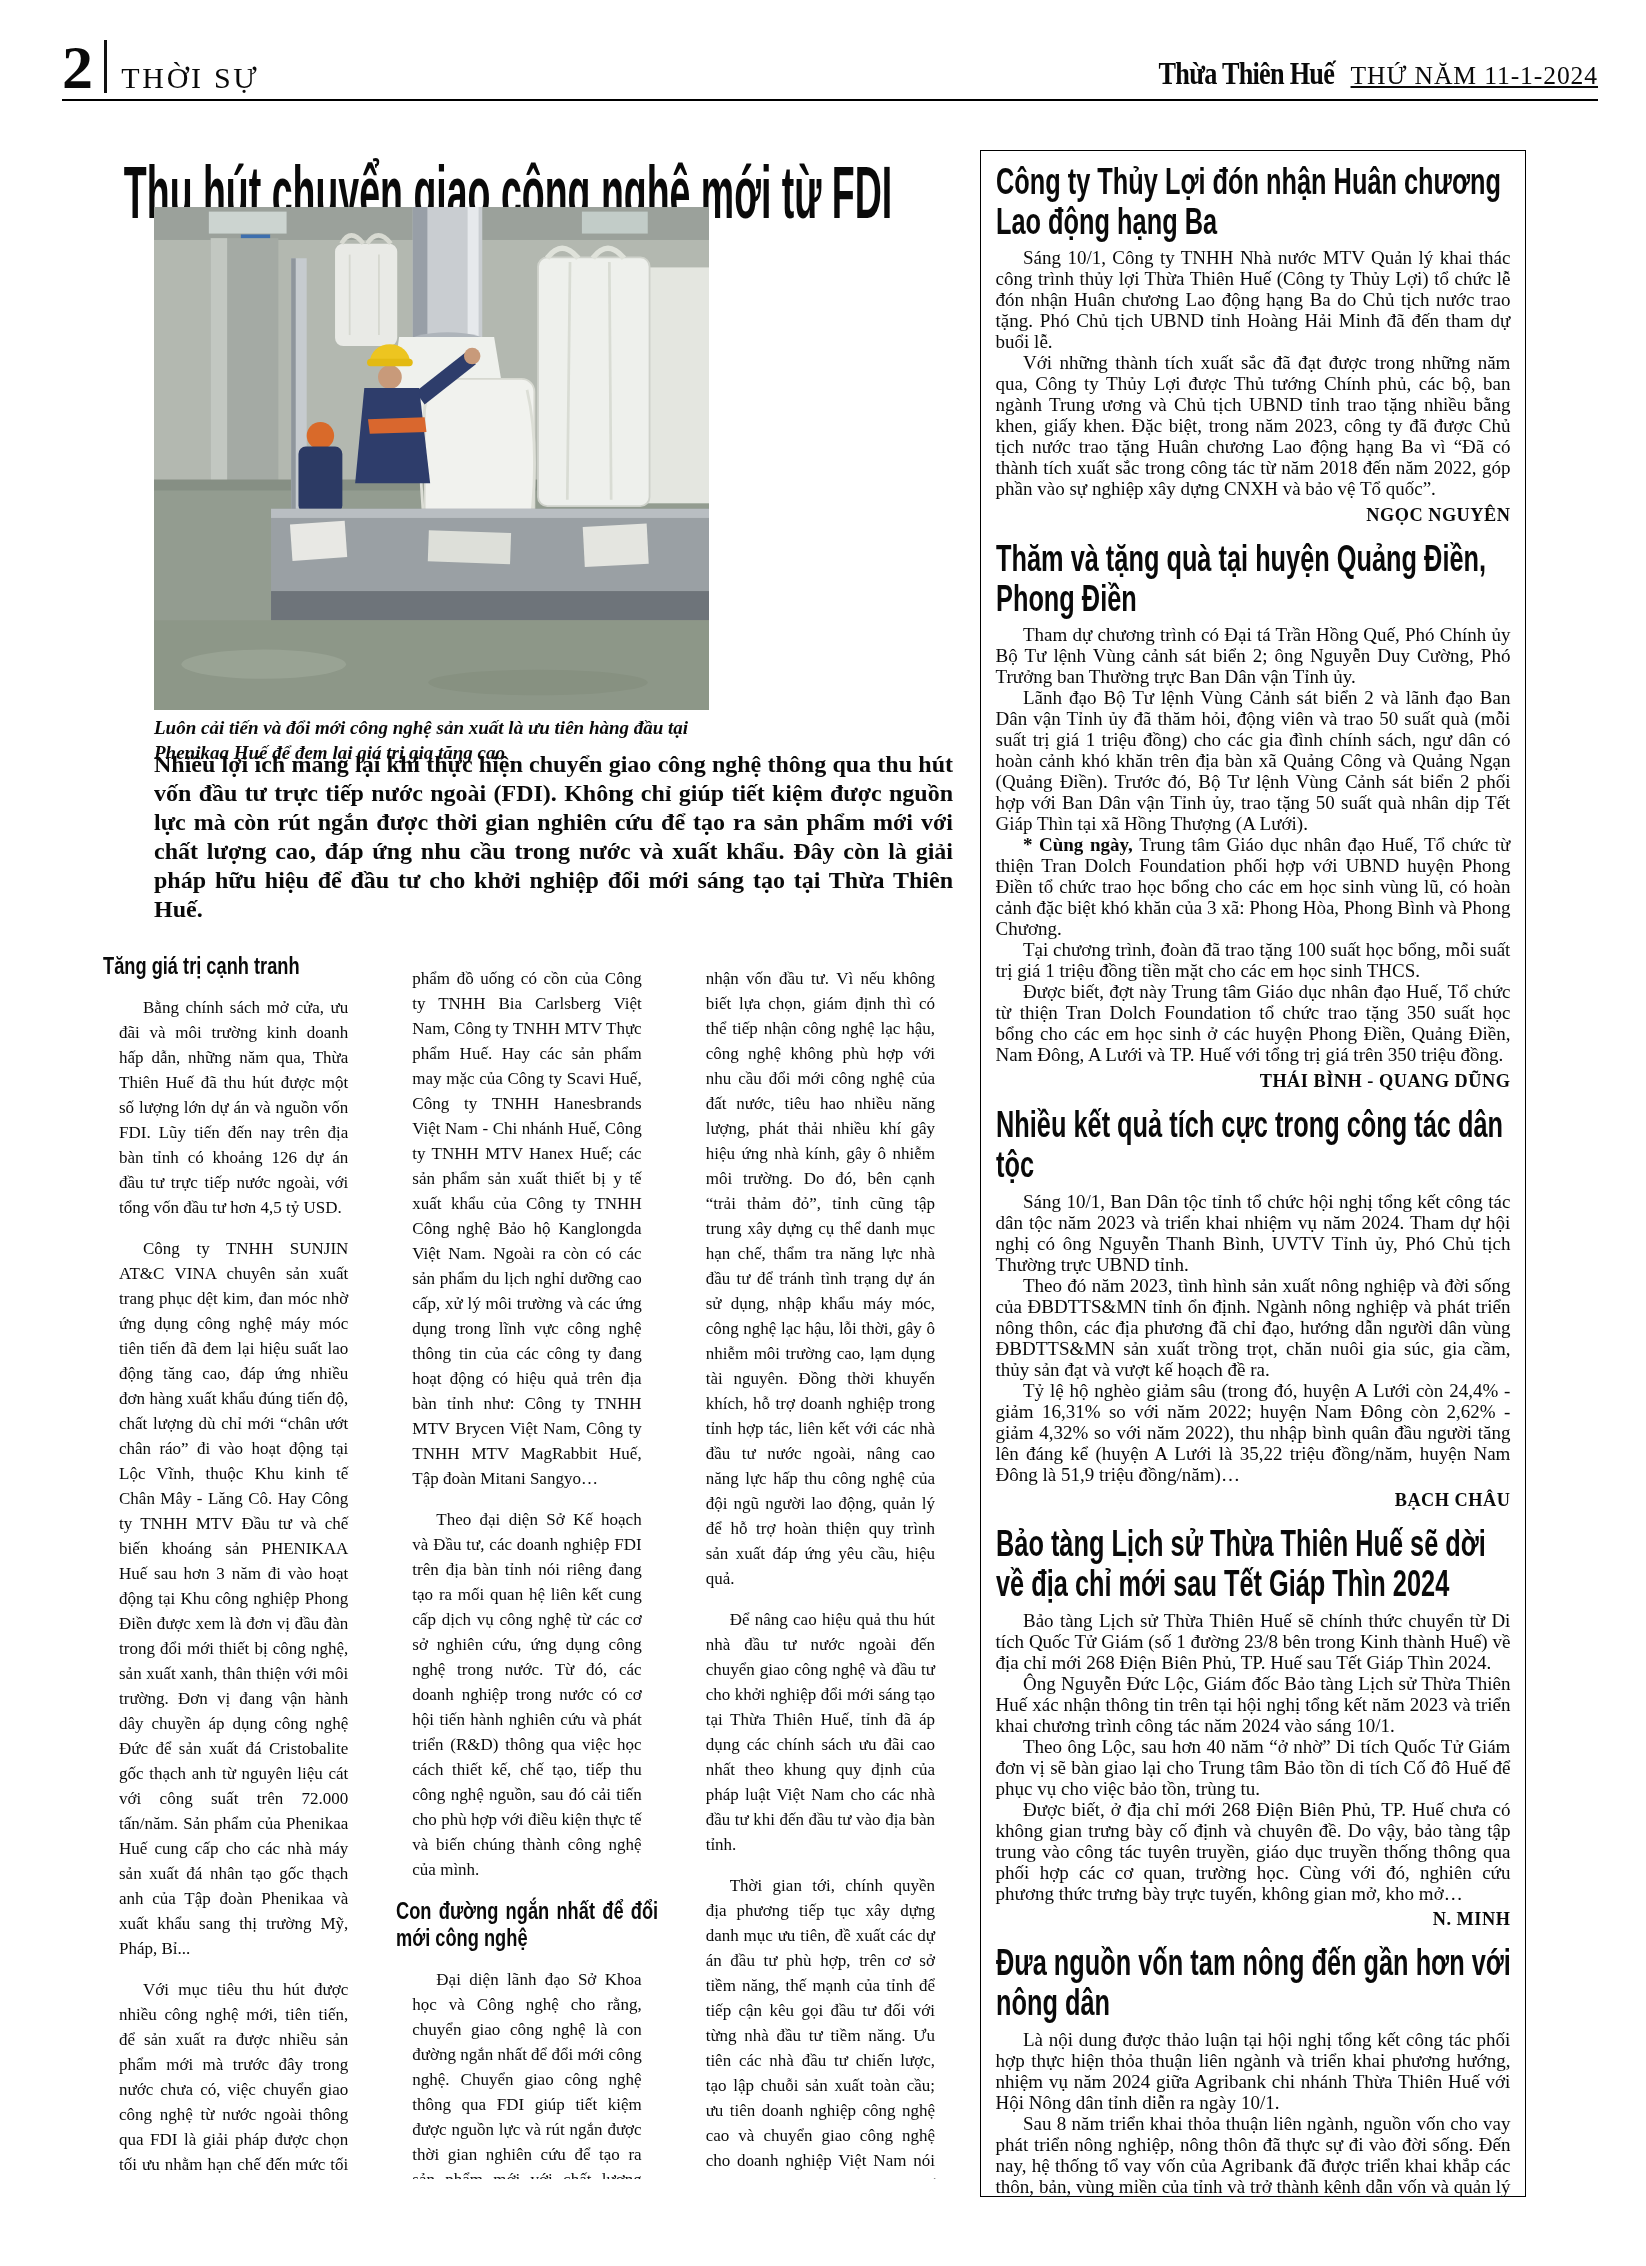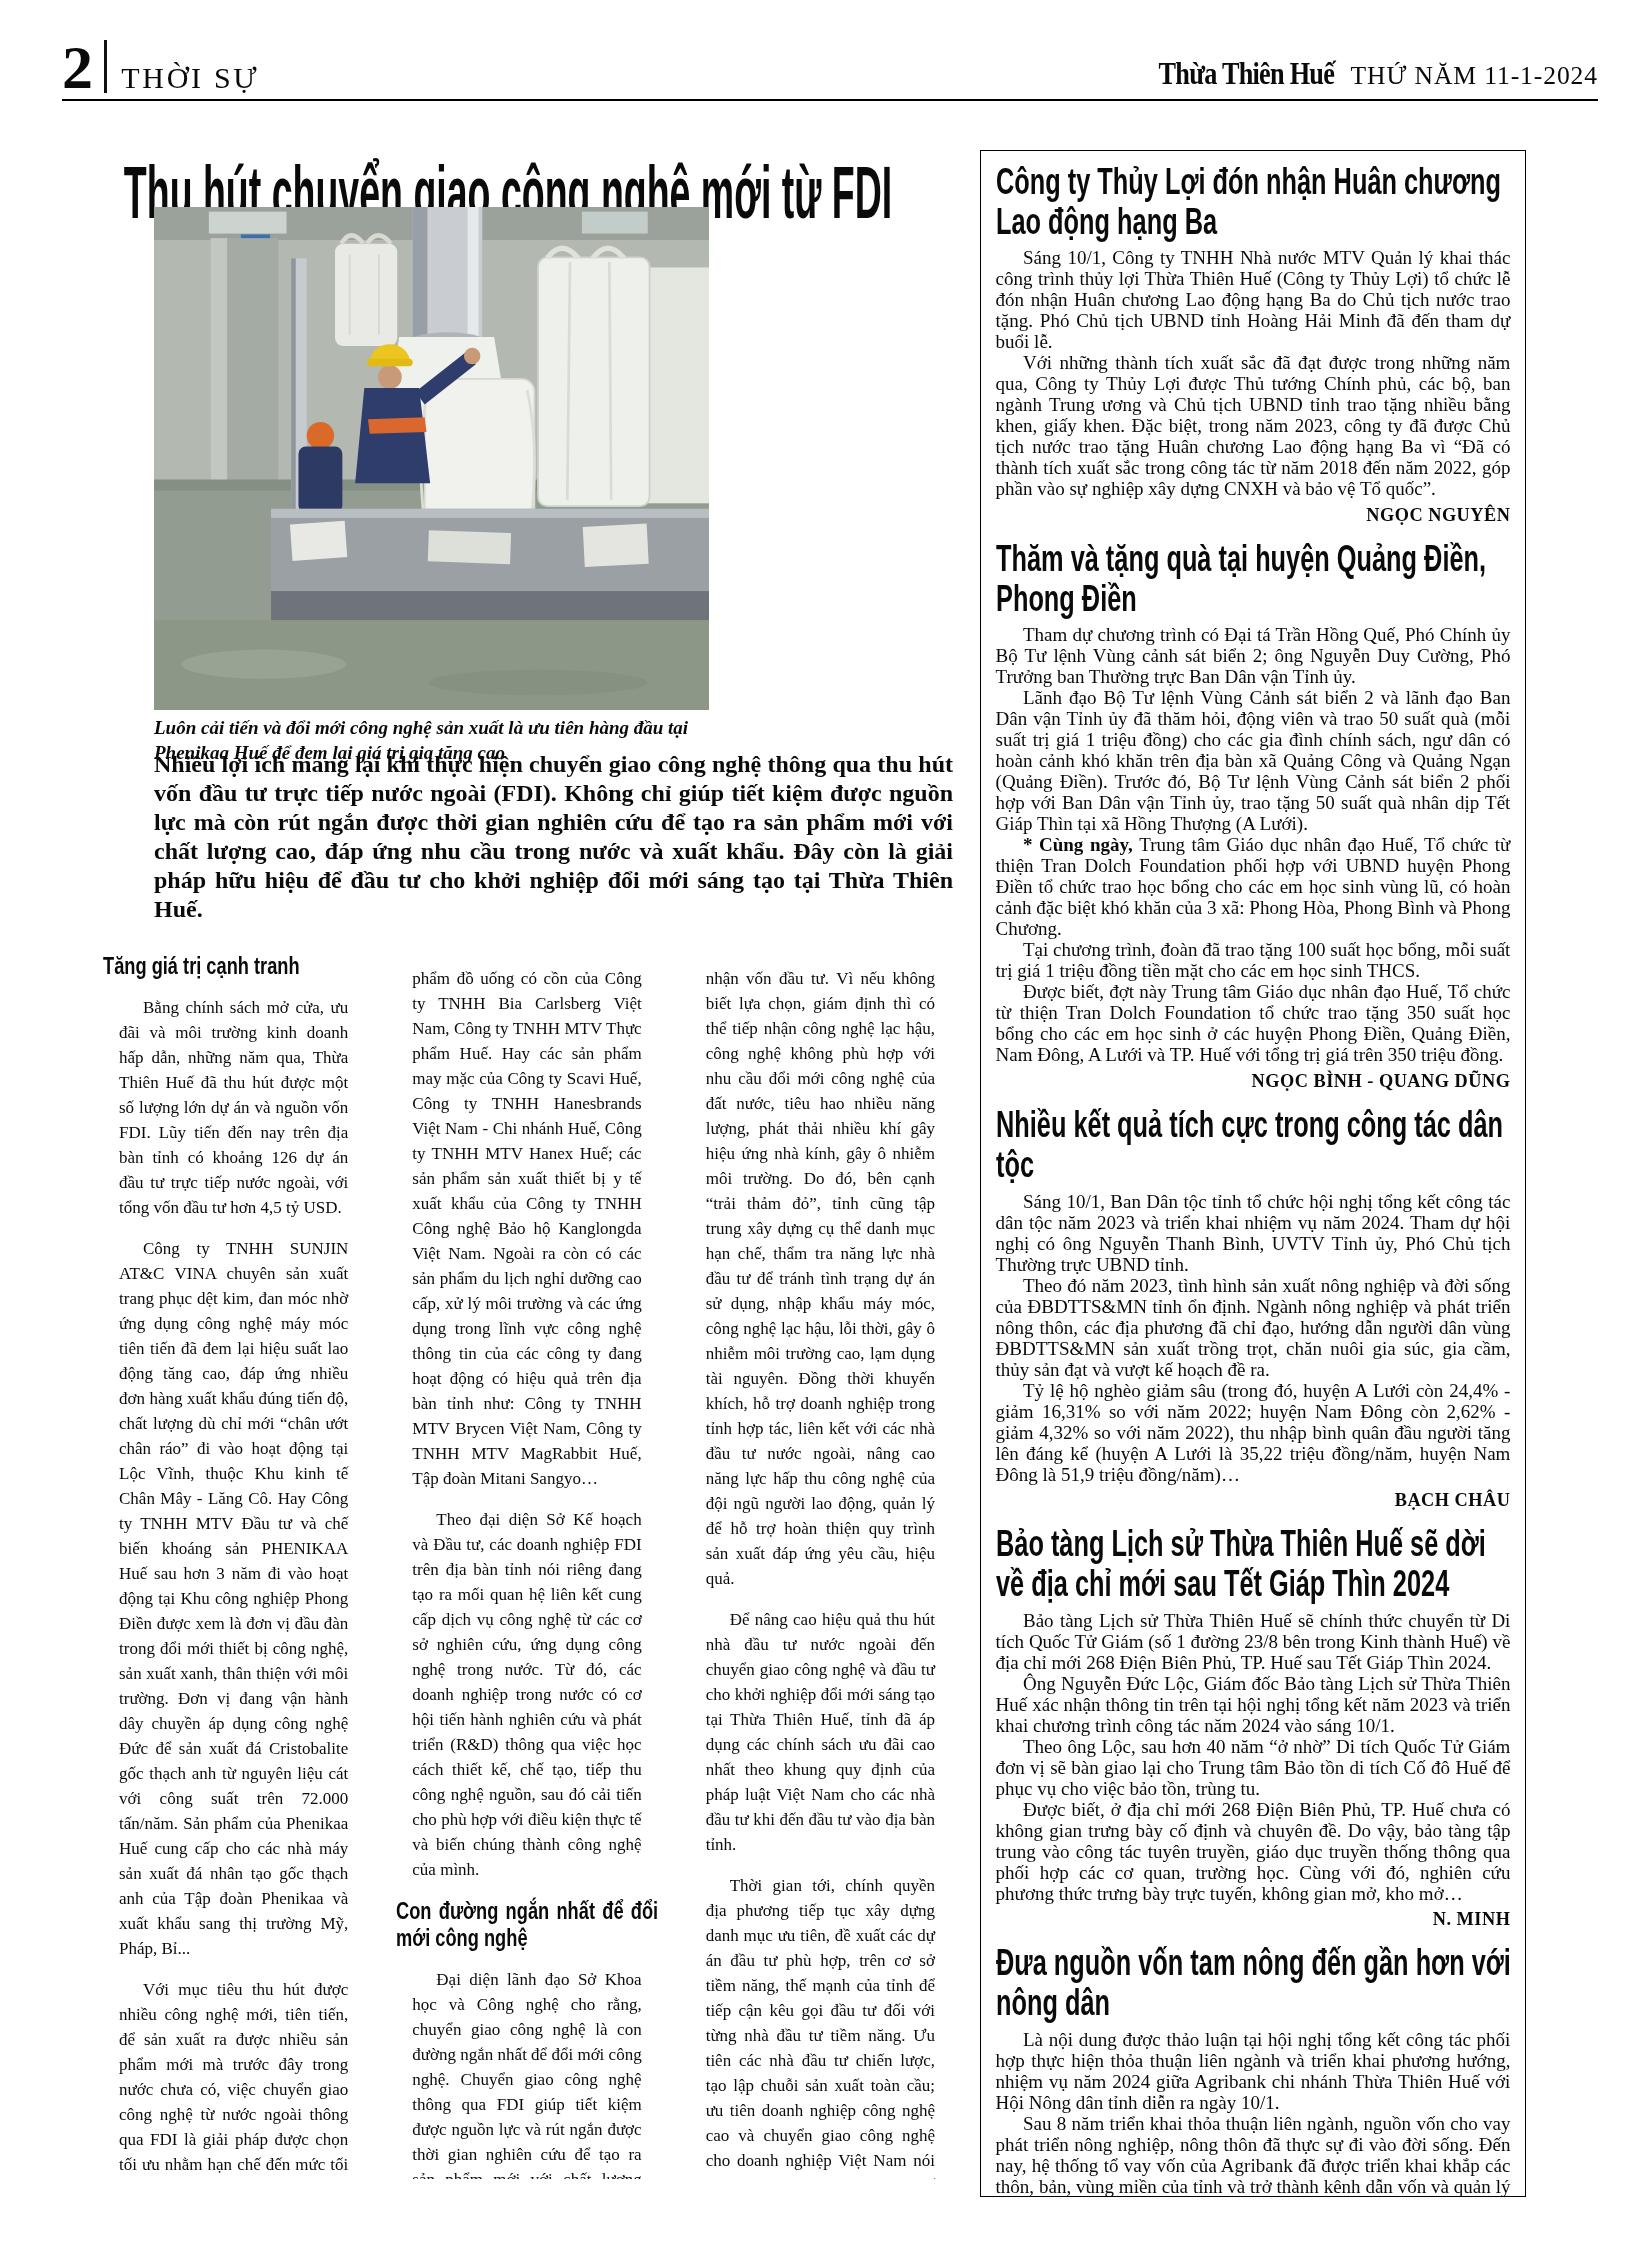"THỨ NĂM 11-1-2024" .issue-date { text-decoration: none -> underline }
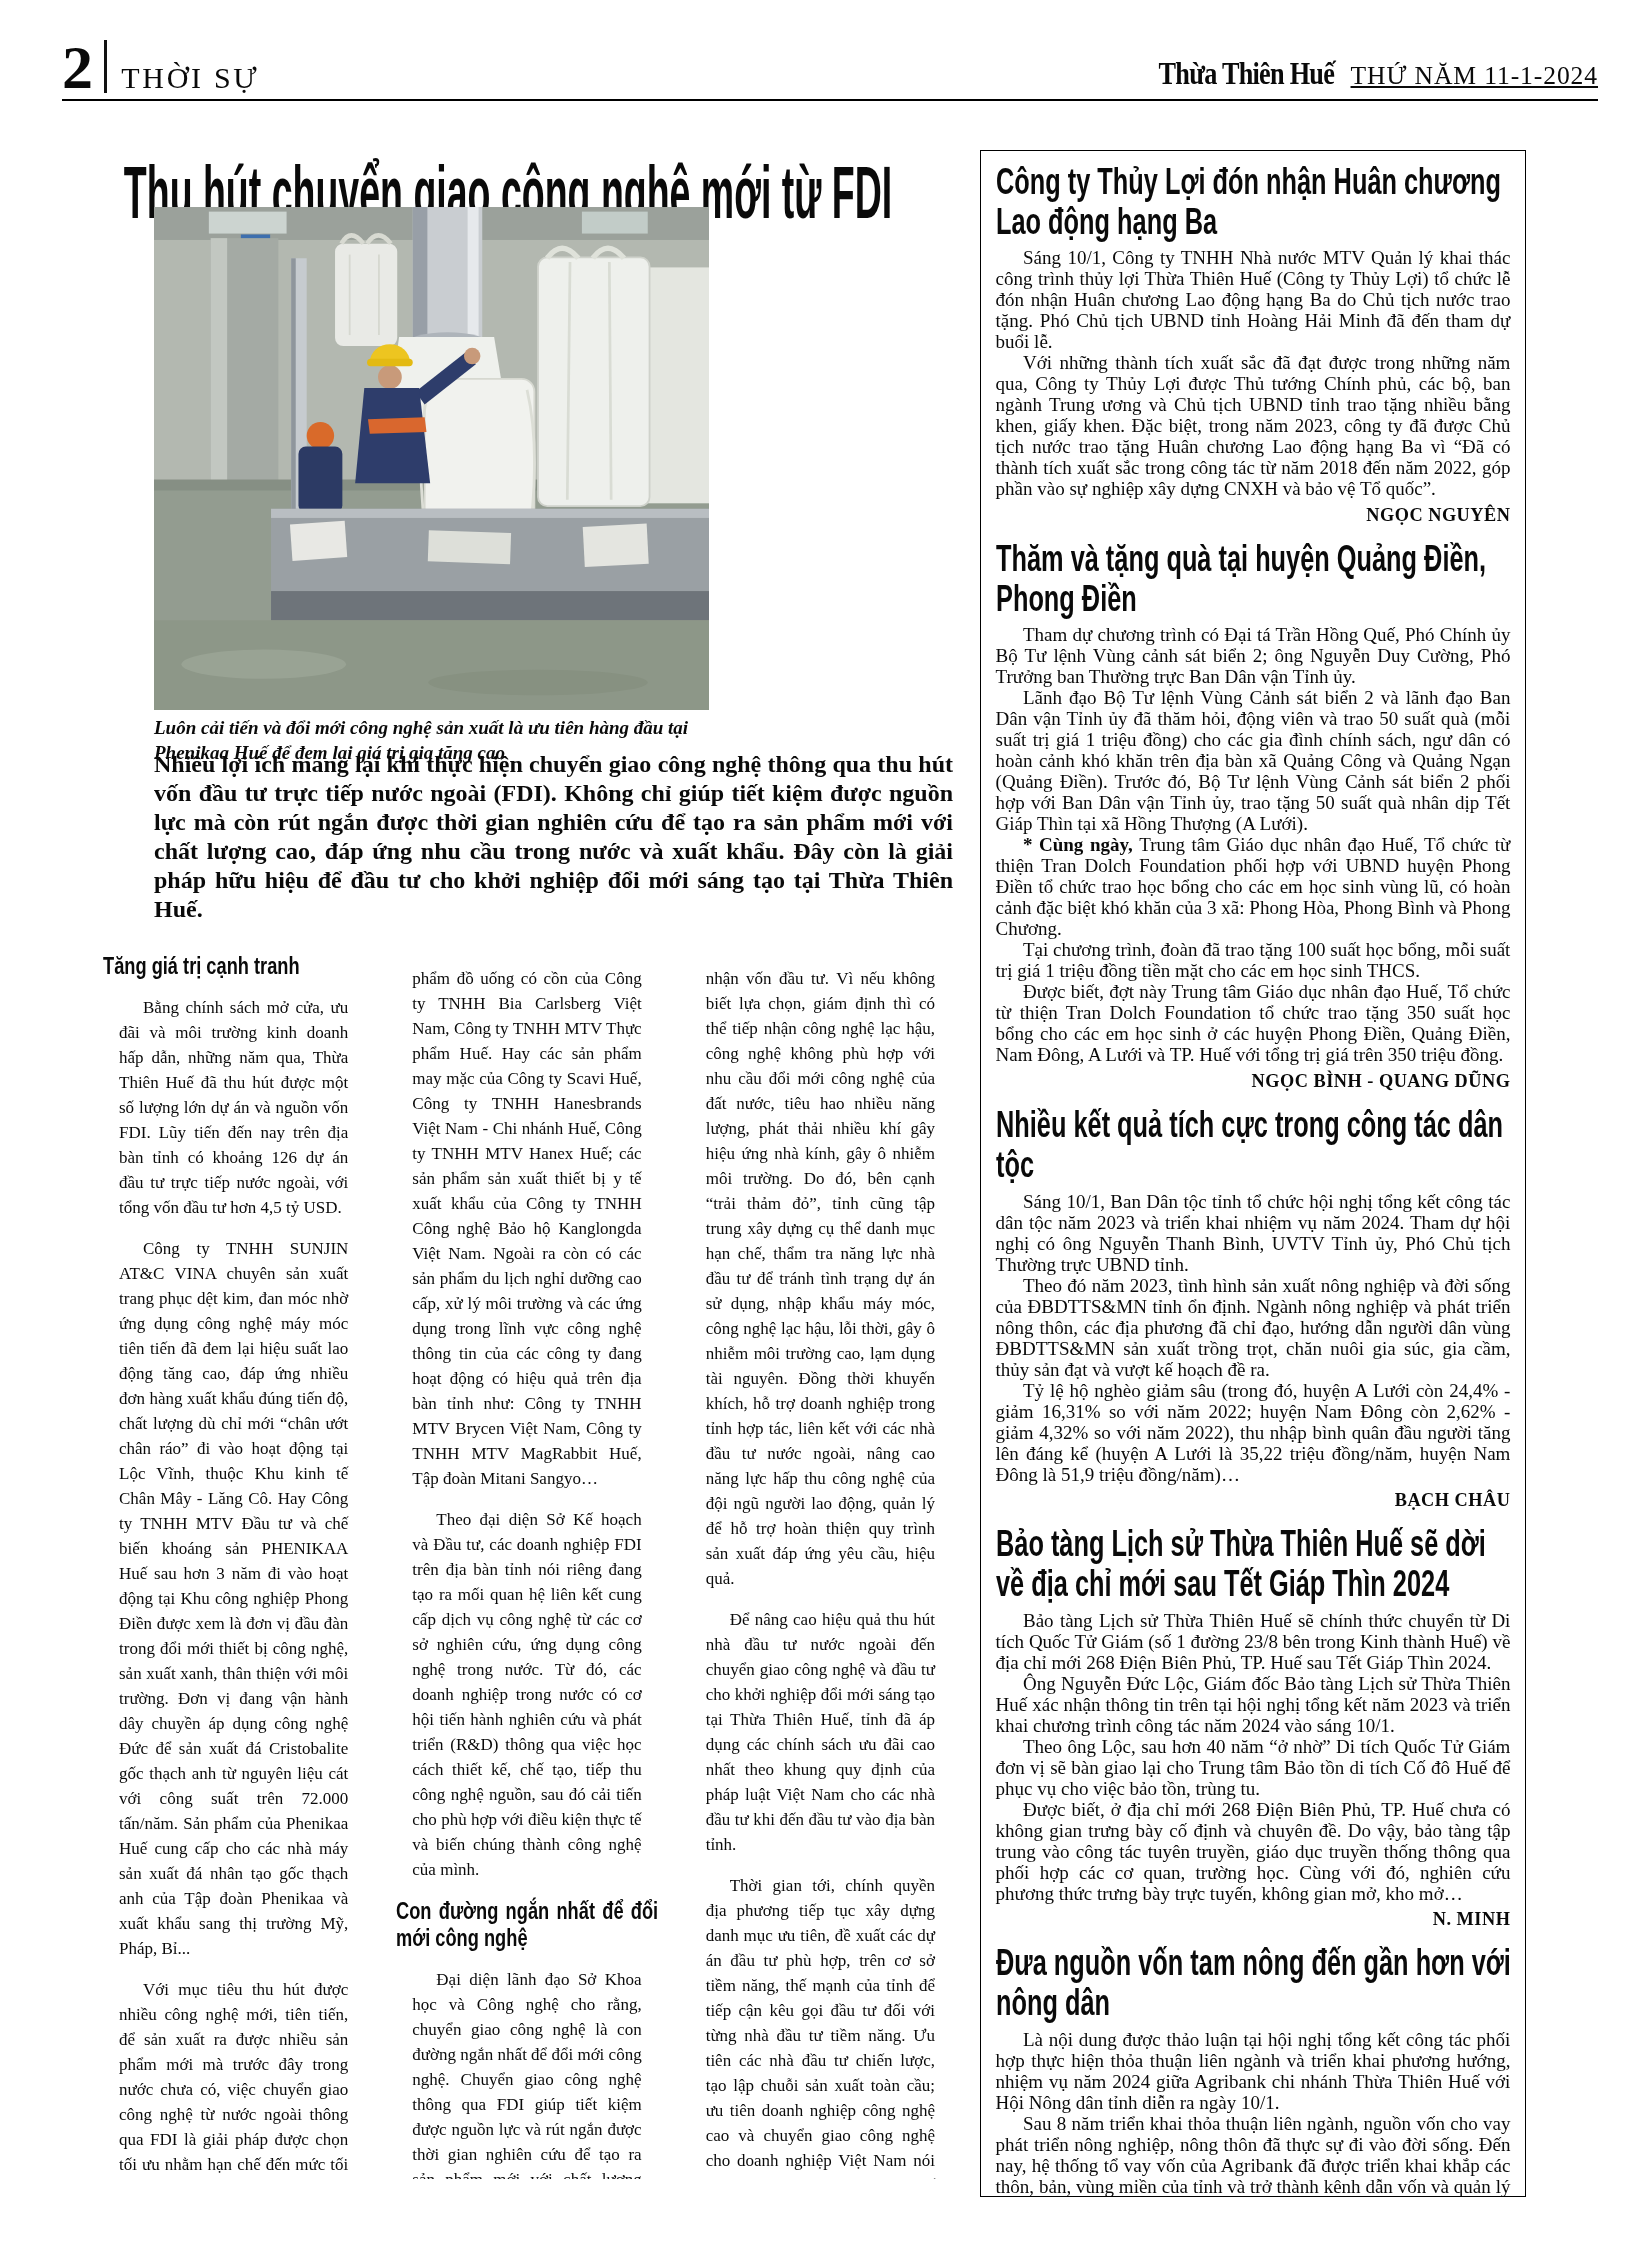"NGỌC BÌNH - QUANG DŨNG" p.byline { text: NGỌC -> THÁI }
